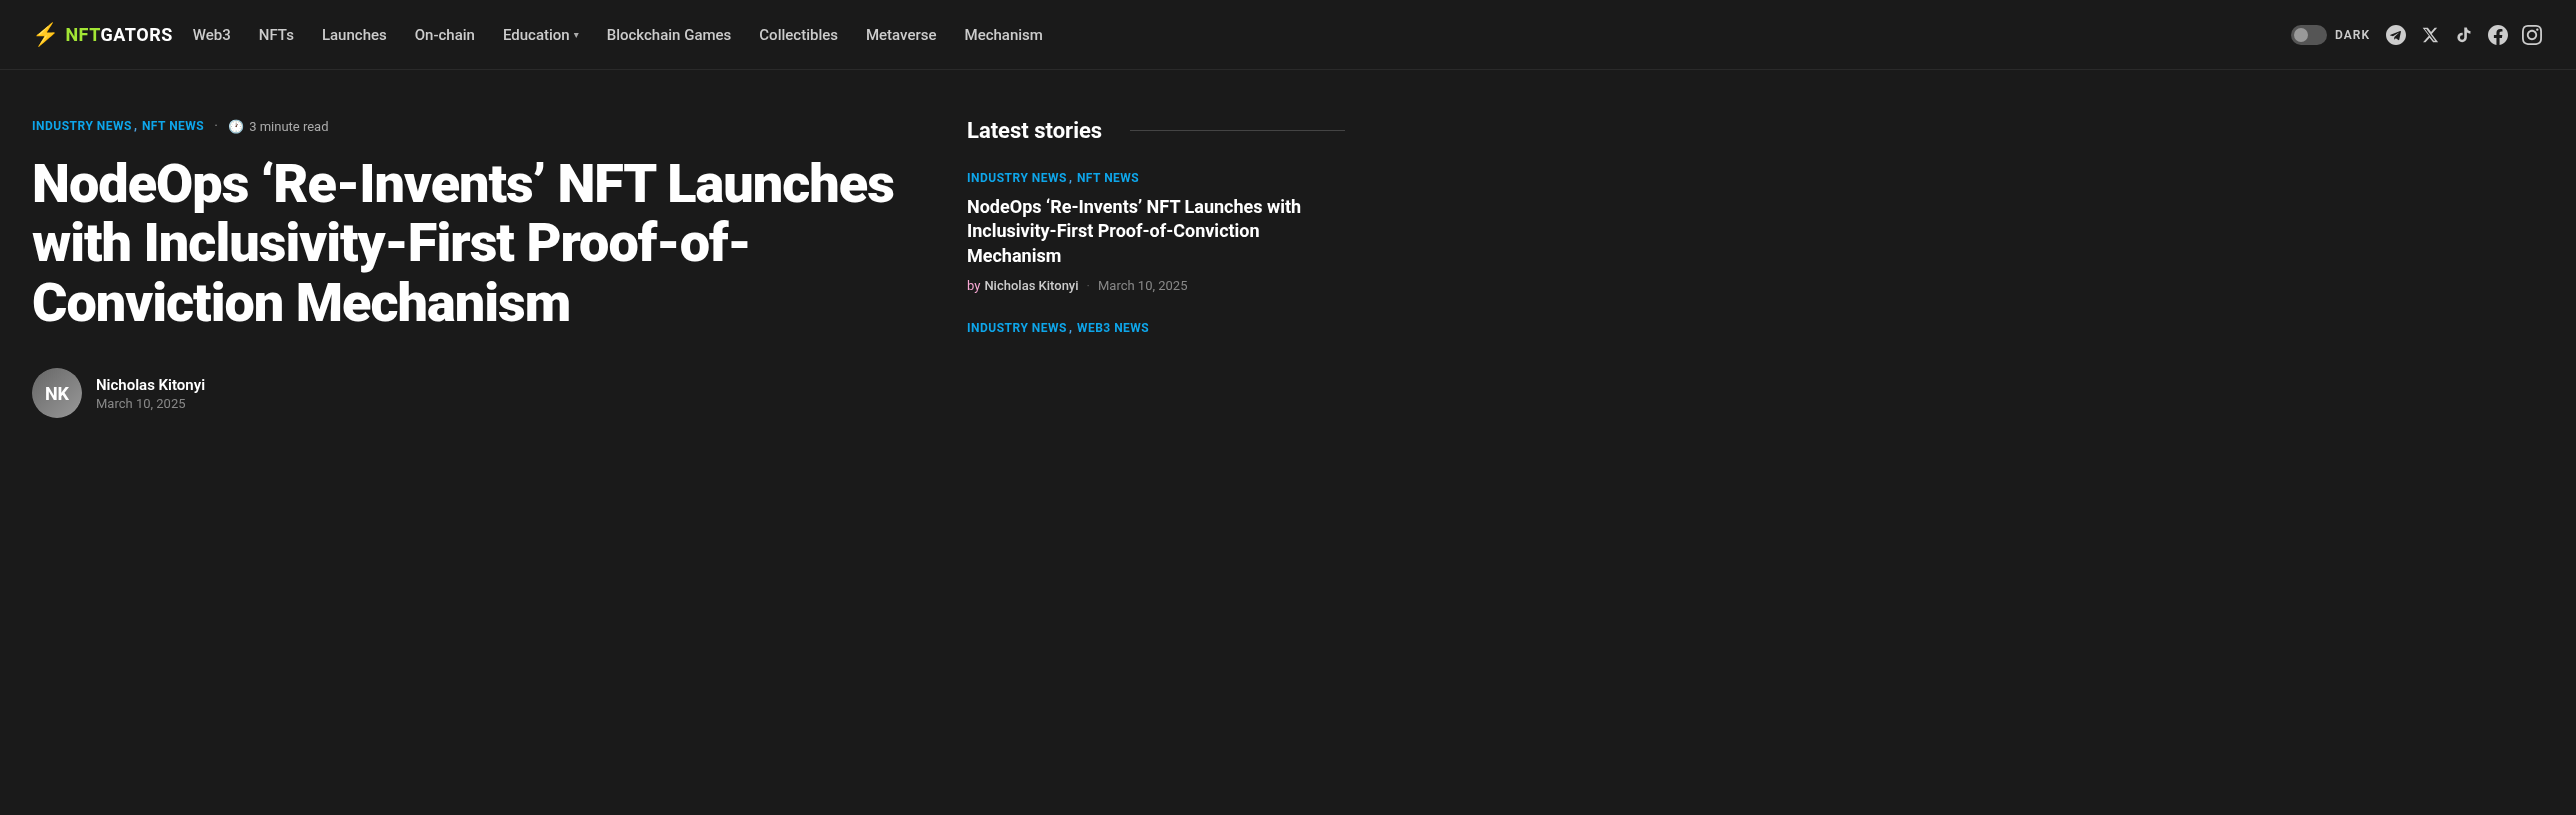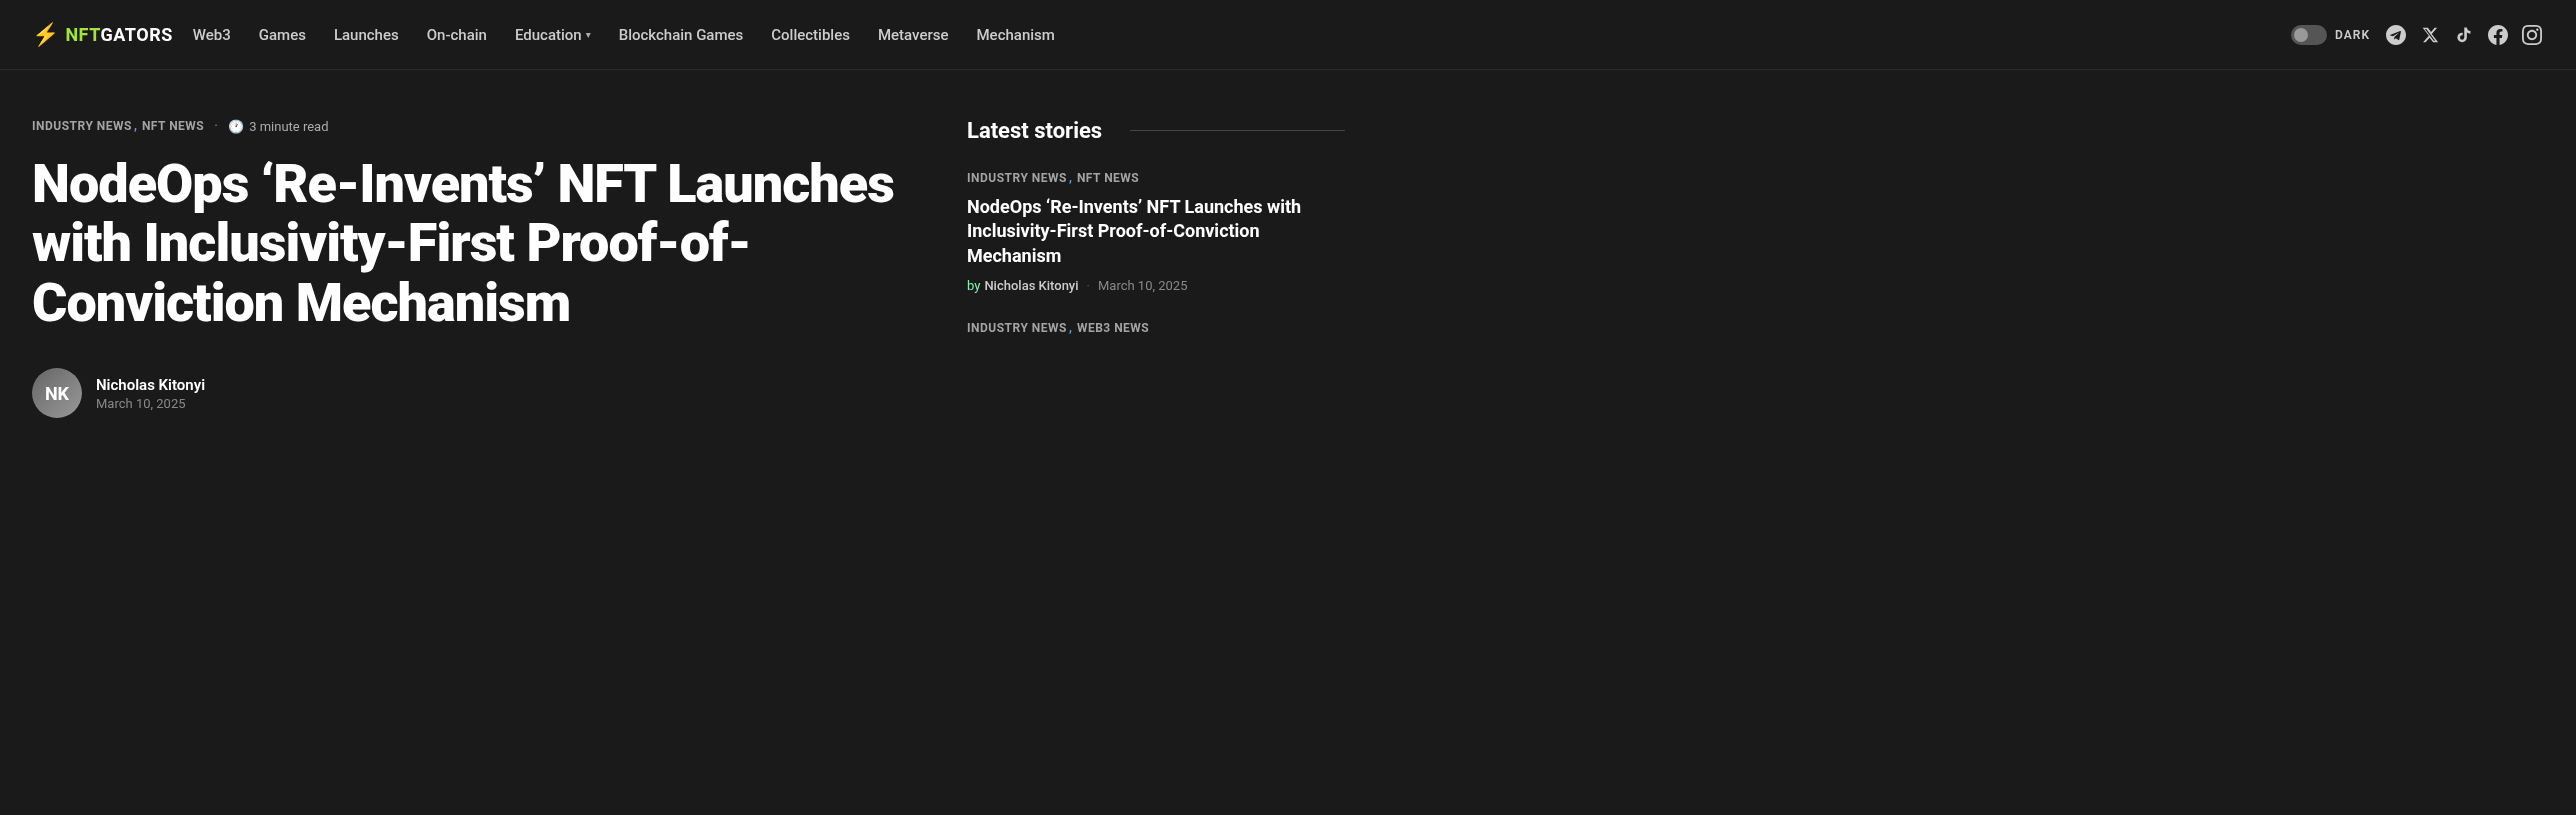"Games" a.nav-item { text: Games -> NFTs }
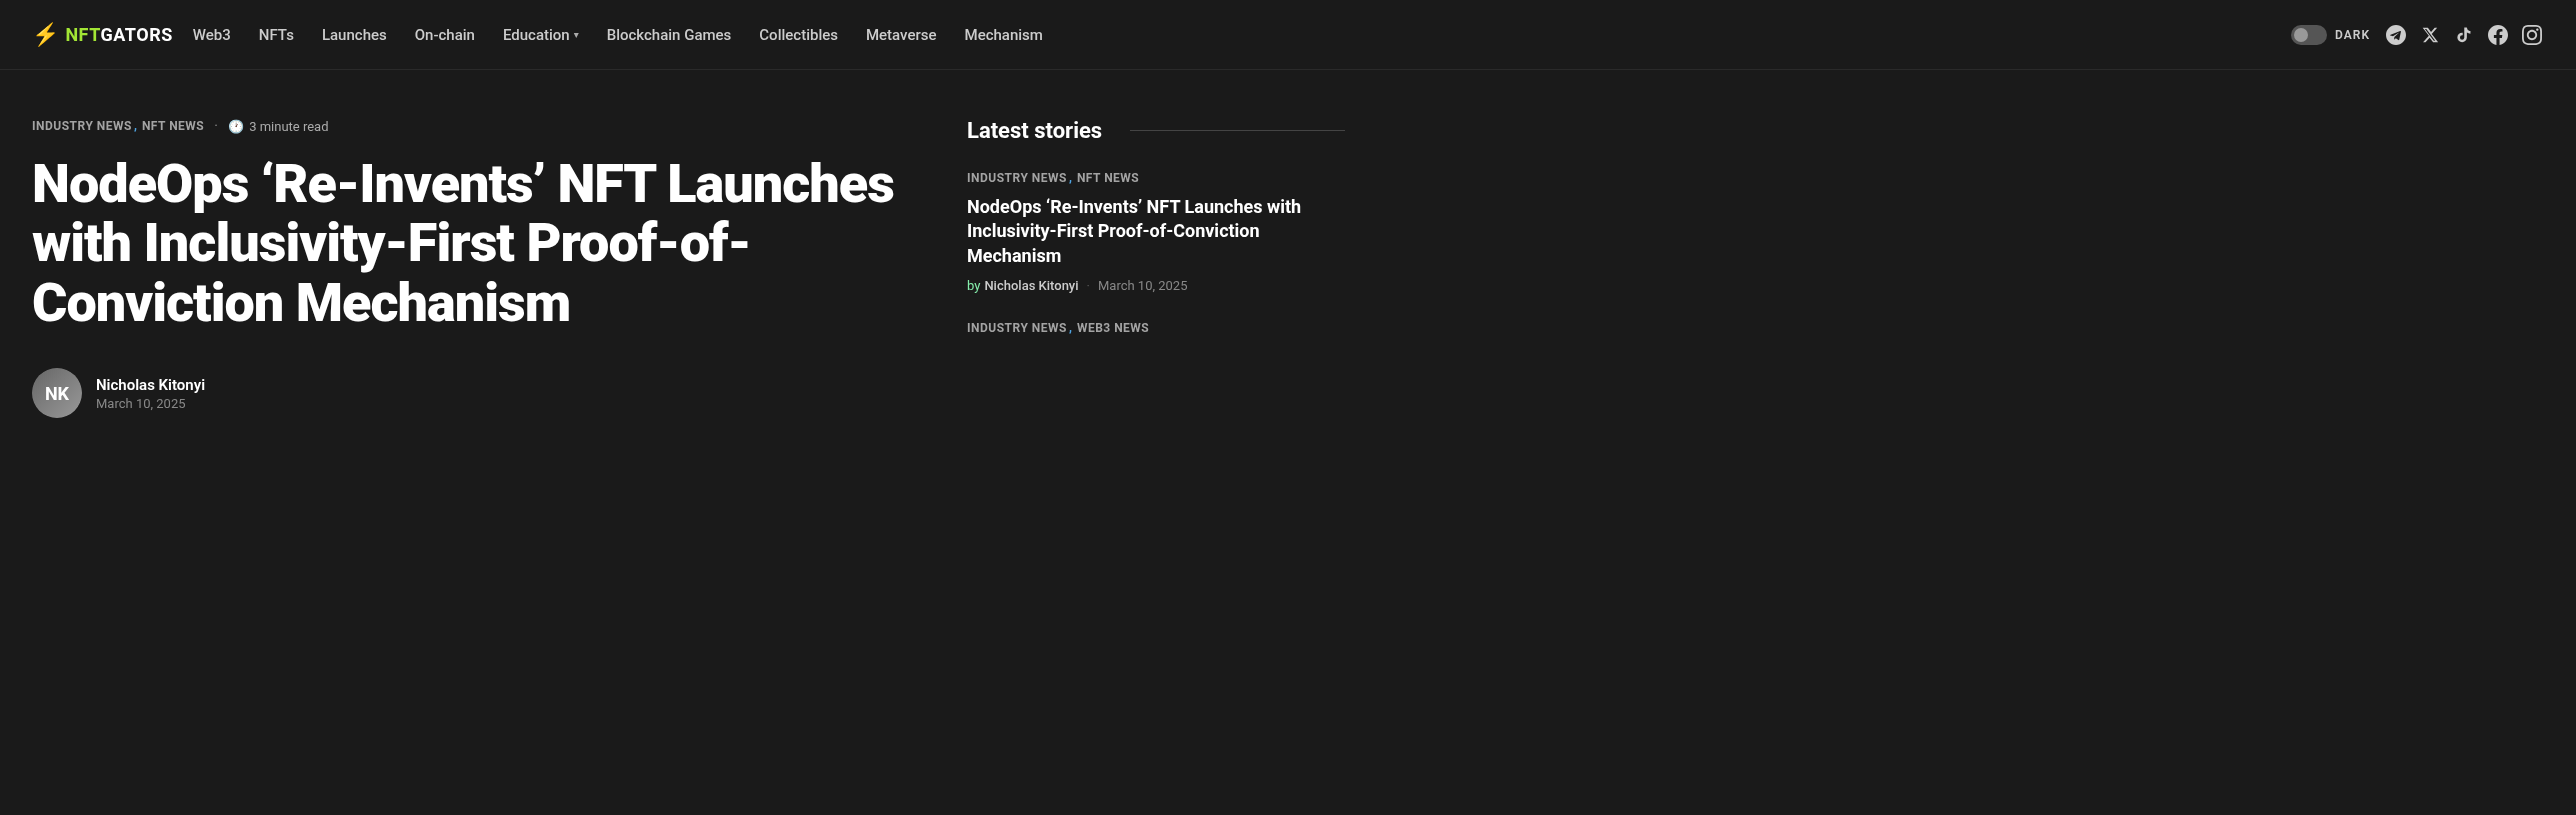"INDUSTRY NEWS" .category-tag { color: #a3a3a3 -> #0ea5e9 }
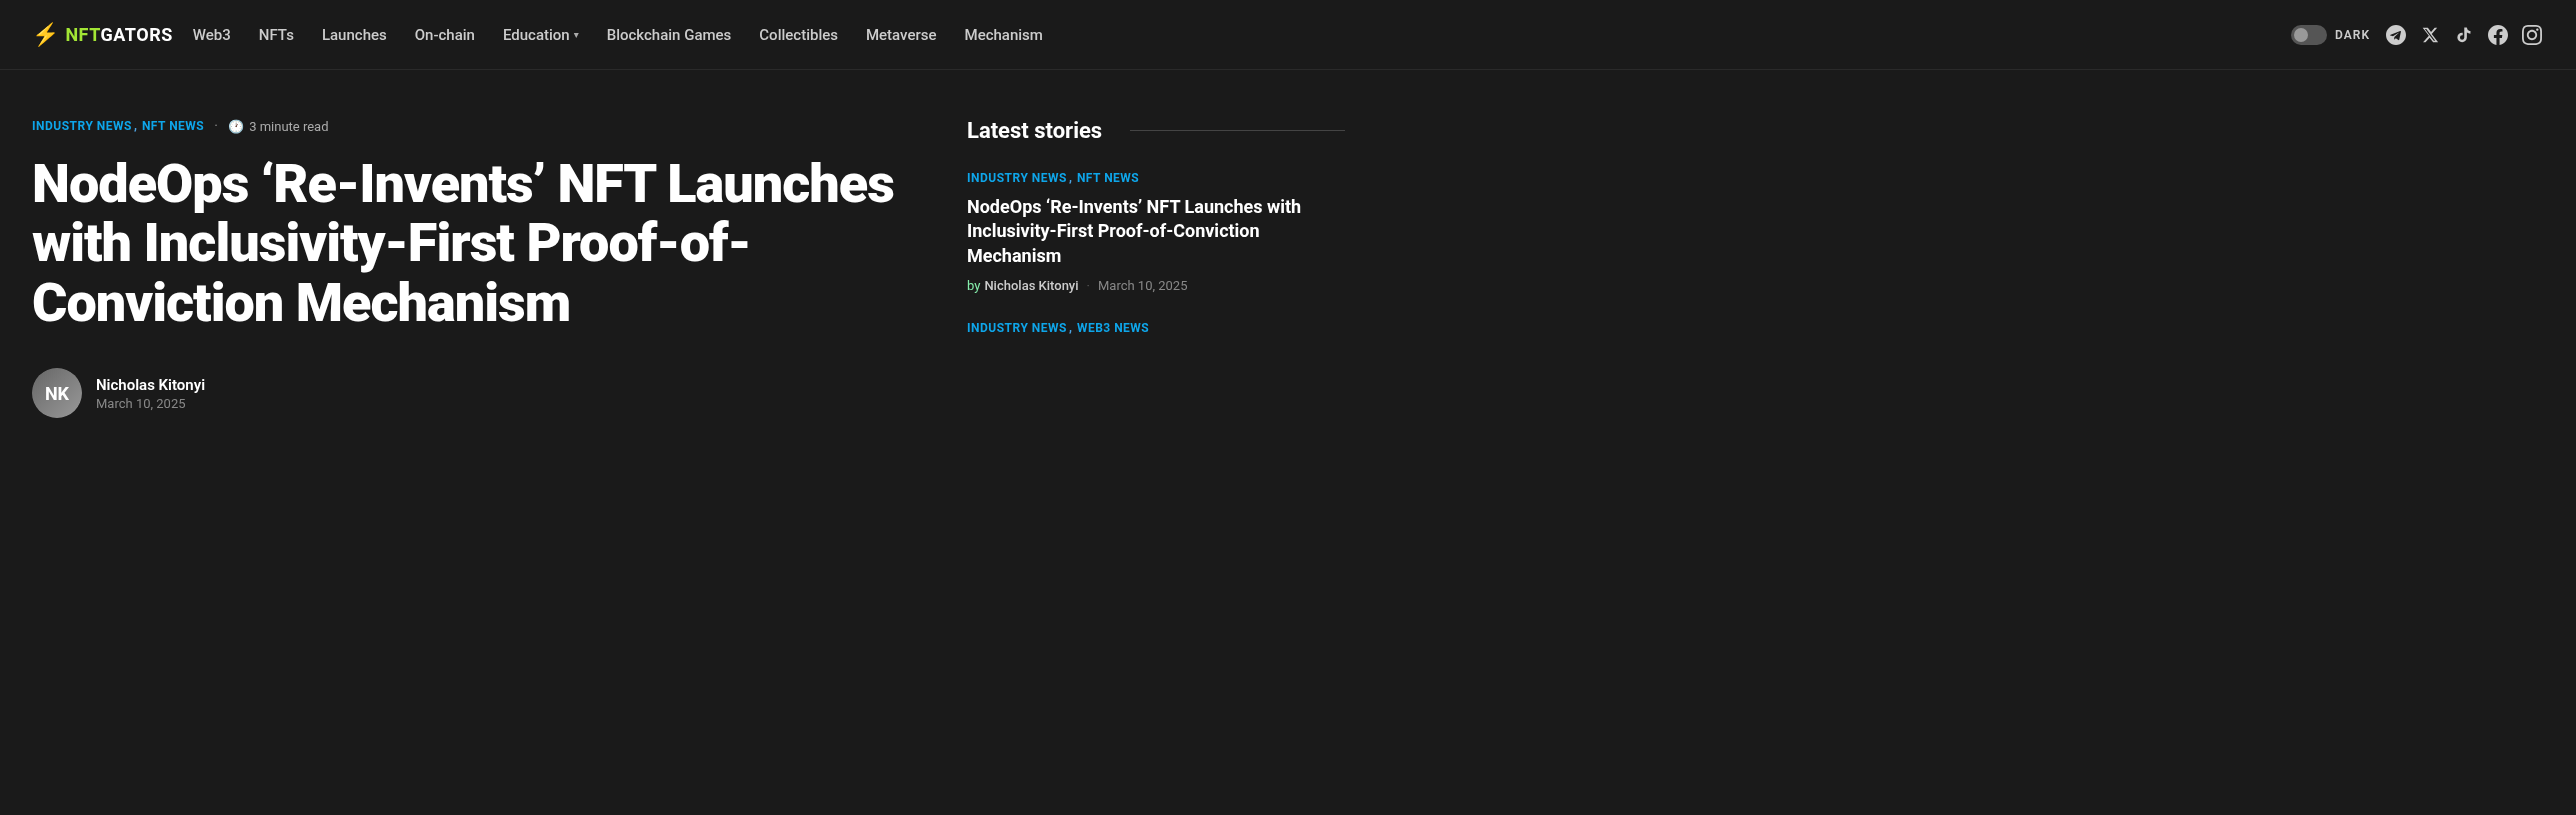"by" .sidebar-story-author .by { color: #86efac -> #f9a8d4 }
